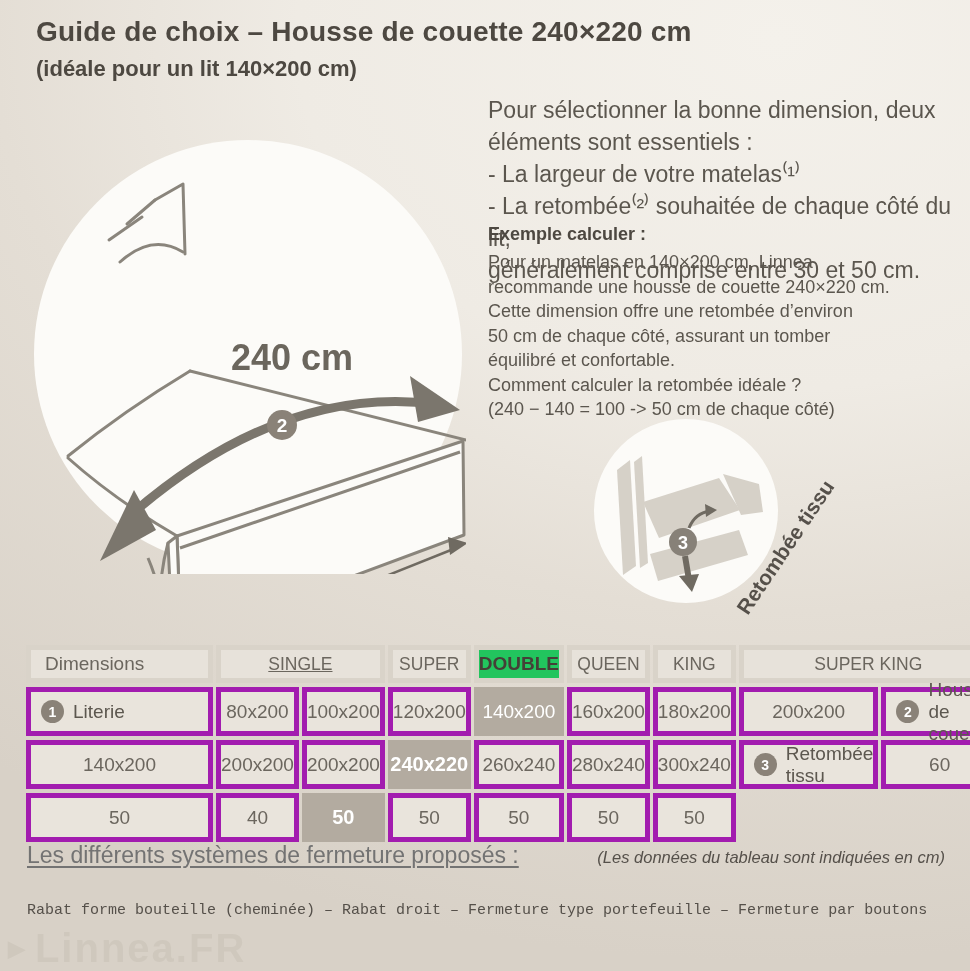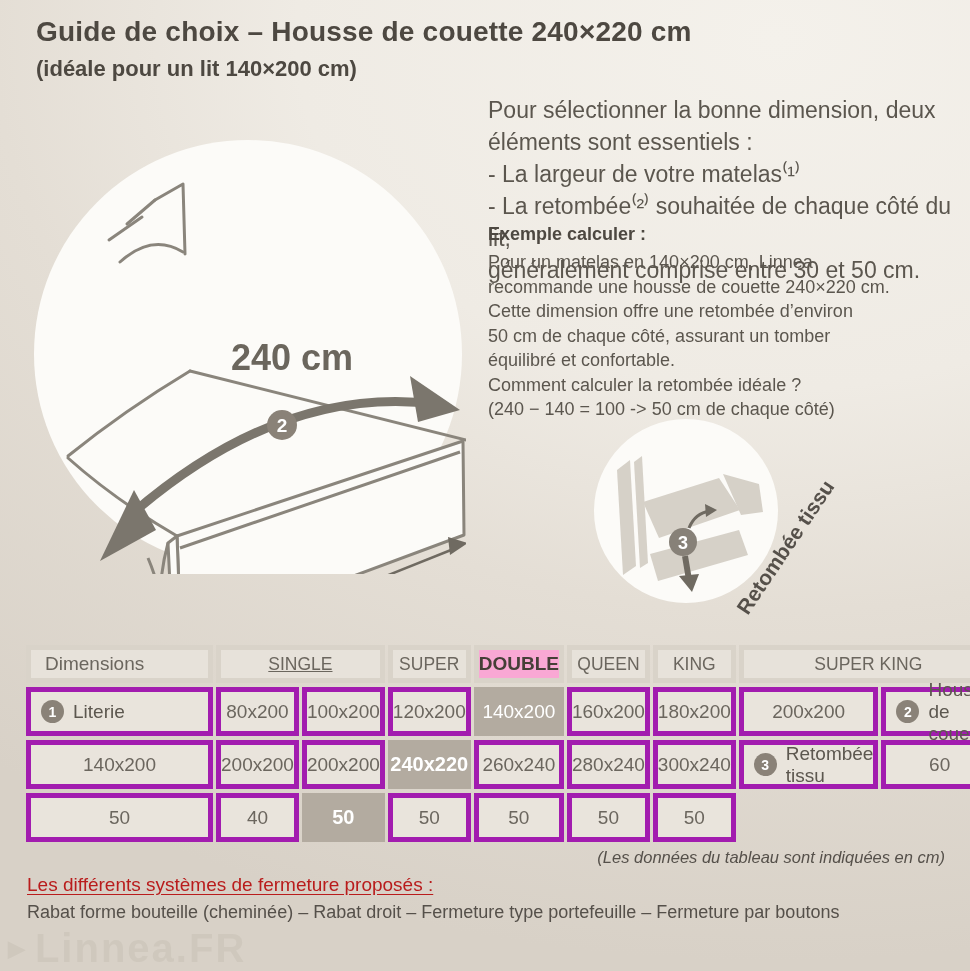"DOUBLE" .cell.hl-header { background: #f9a8d4 -> #22c55e }
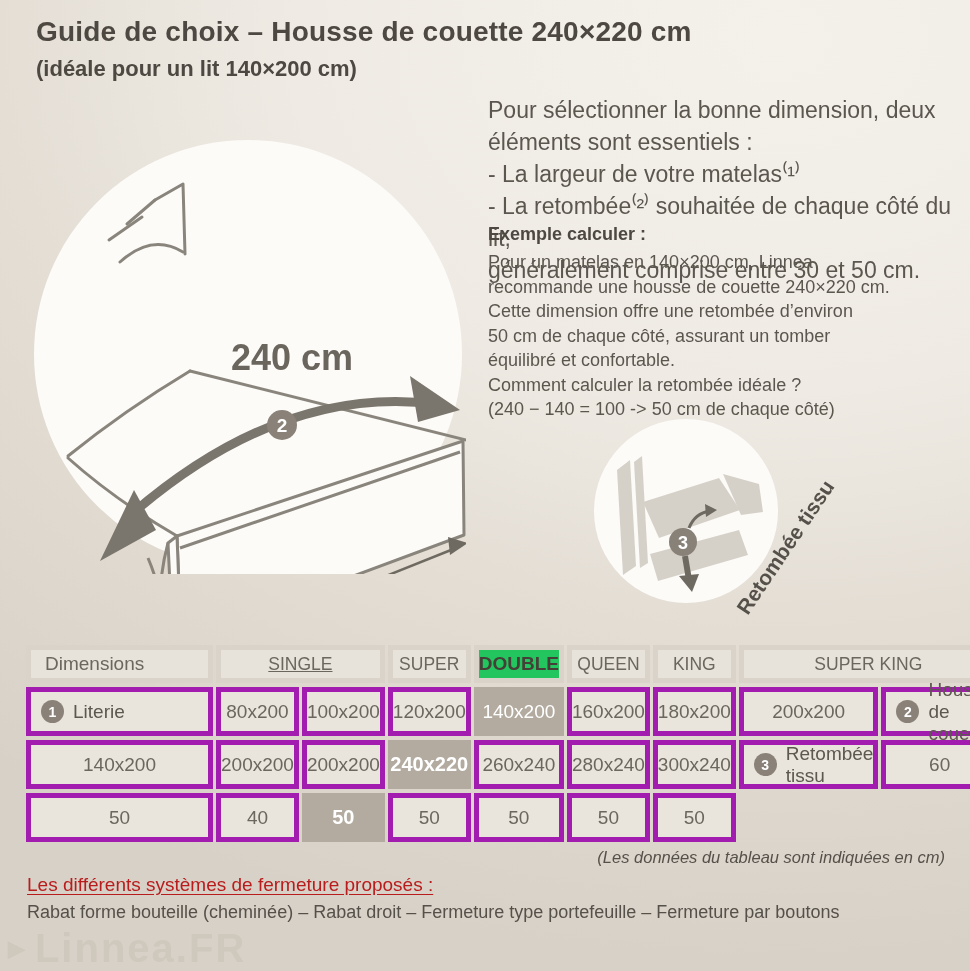"Les différents systèmes de fermeture" .closures-heading { color: #b91c1c -> #737373; font-size: 19px -> 23px; top: 874px -> 842px }
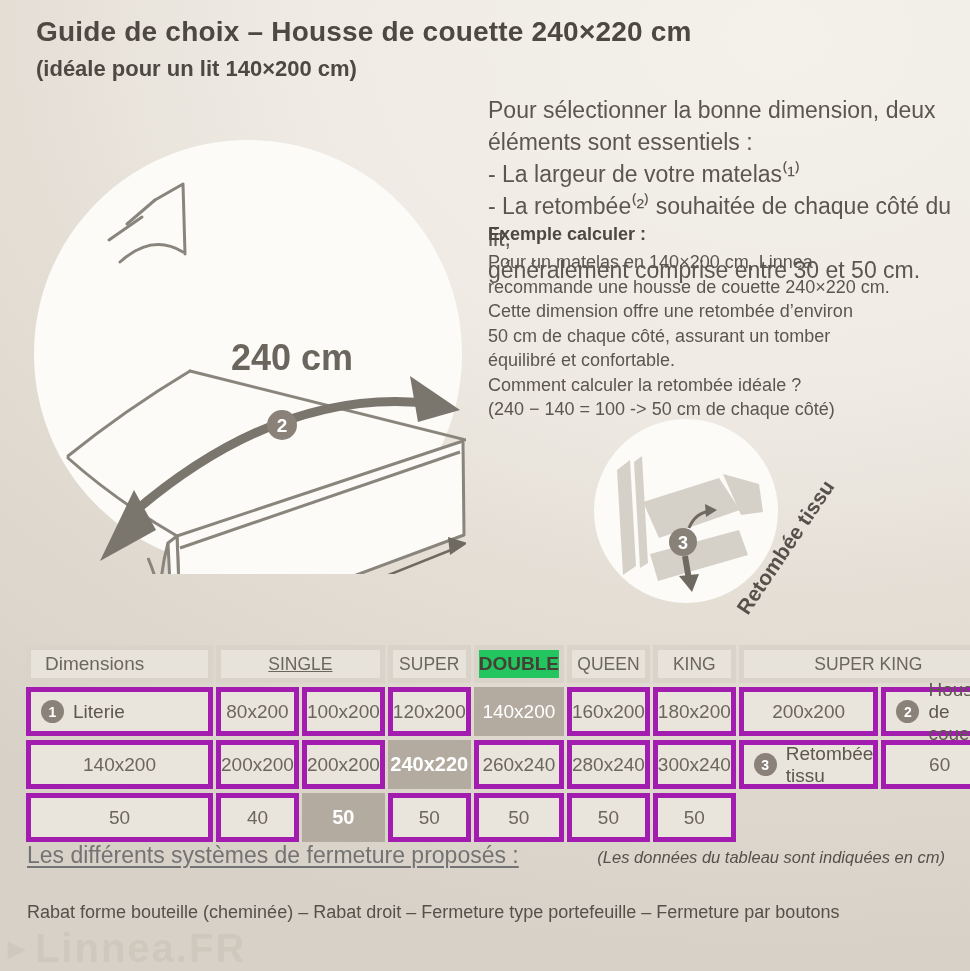"Rabat forme bouteille (cheminée) –" .closures-list { font-family: none -> Liberation Mono, monospace; font-size: 18px -> 15px }
